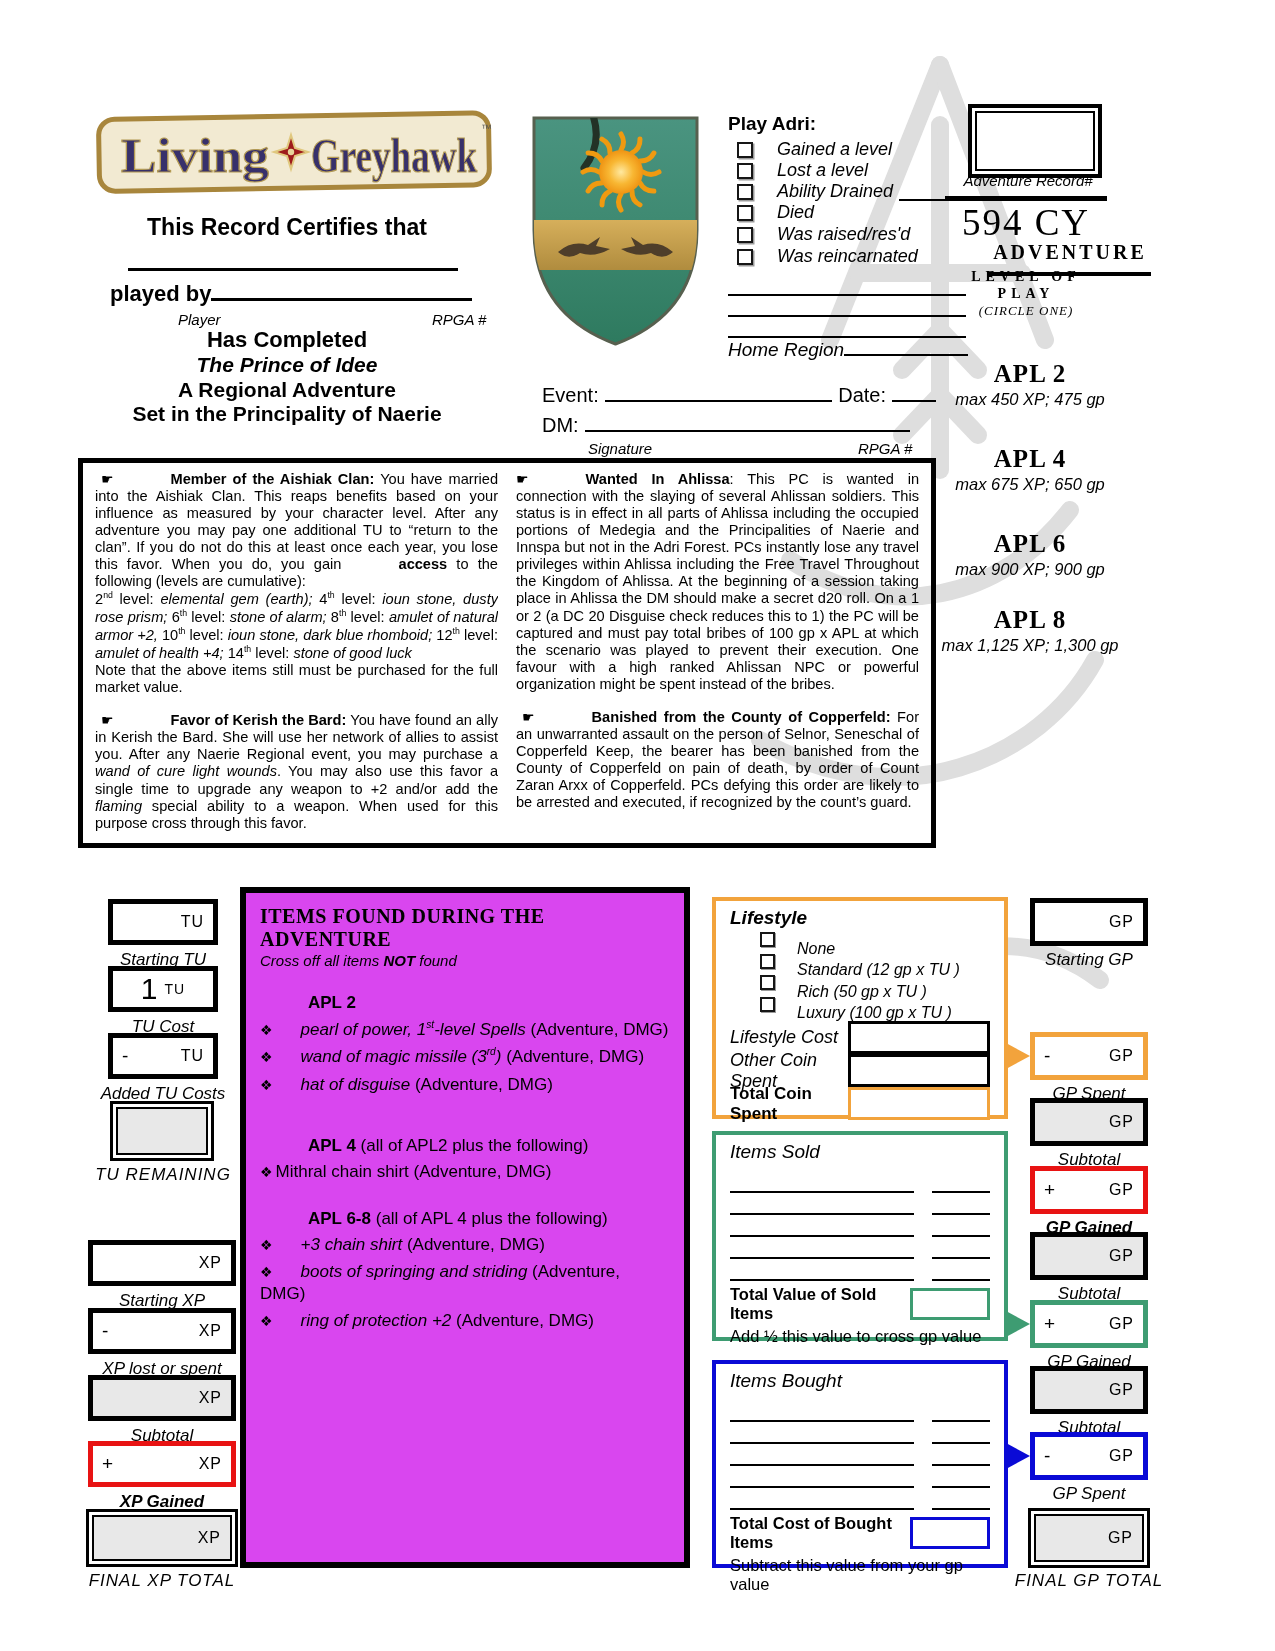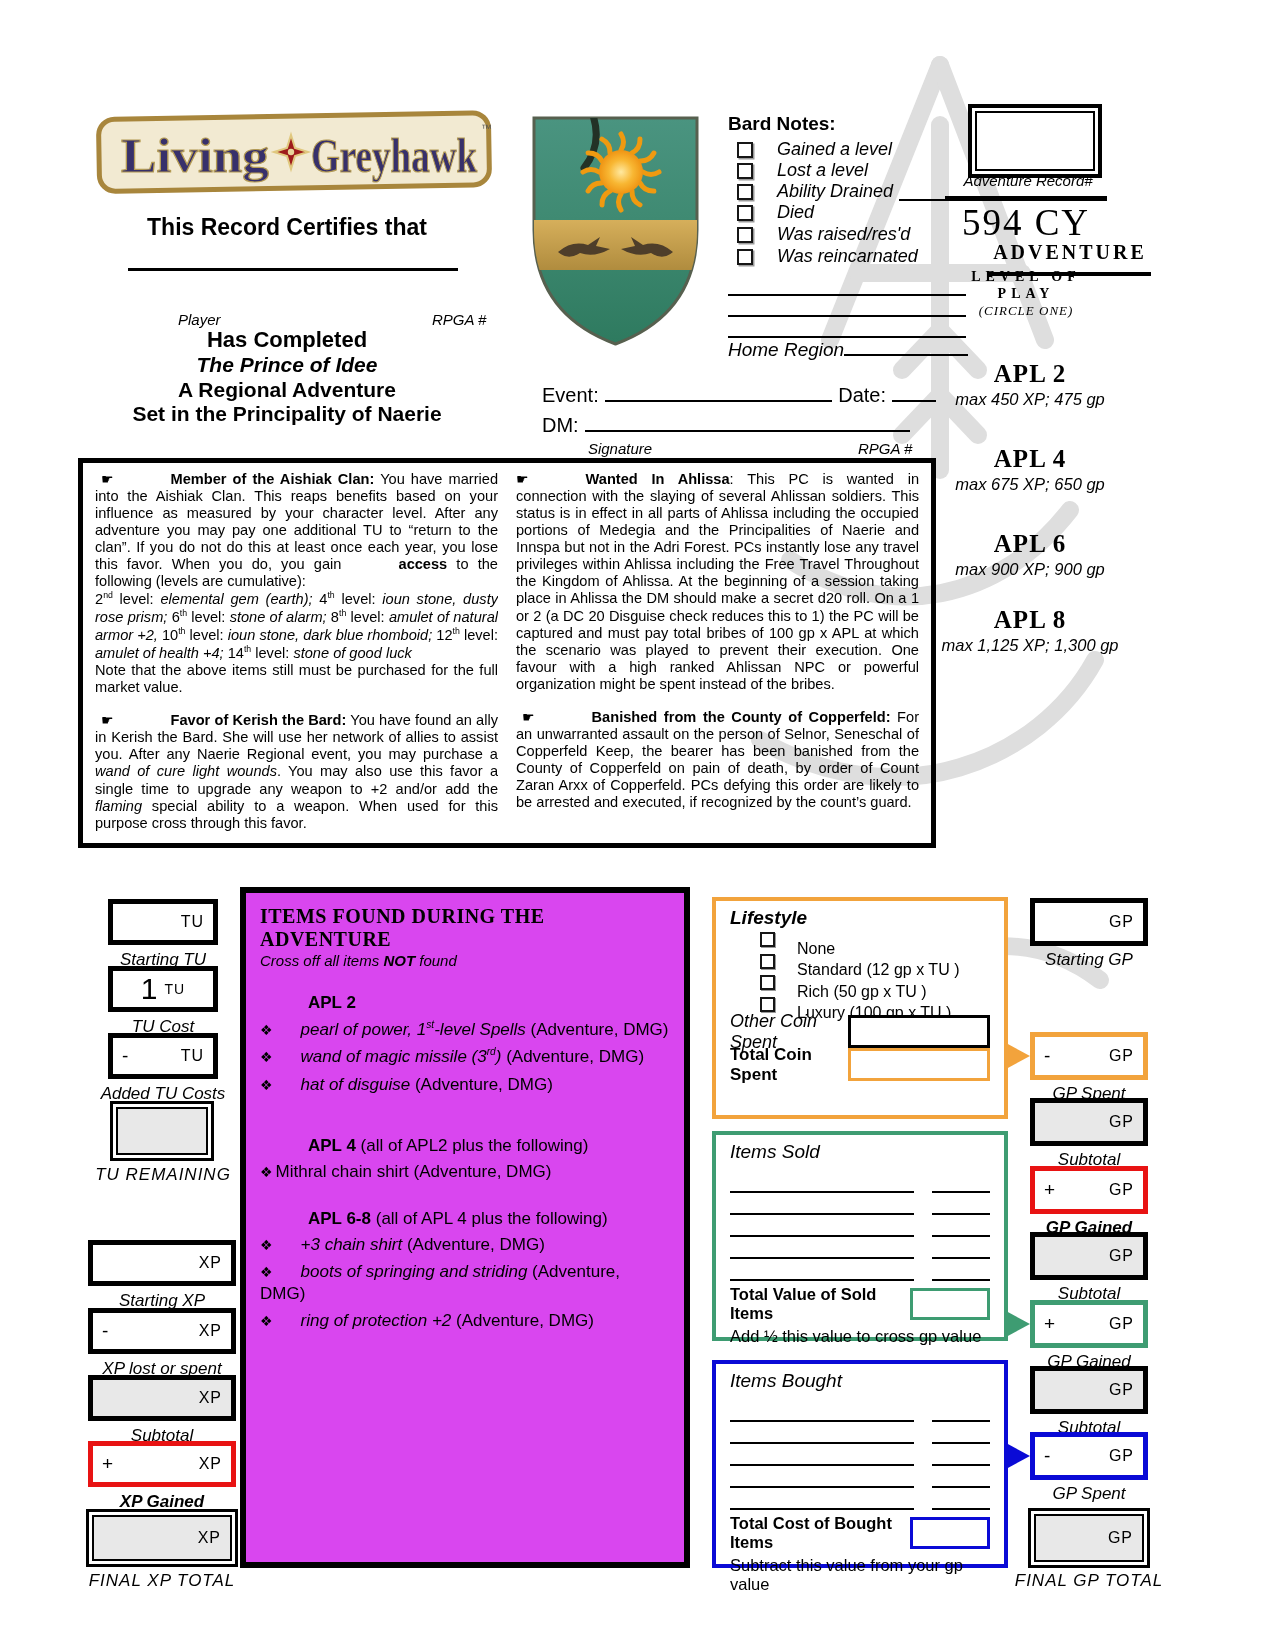"Bard Notes:" div.abs { text: Bard Notes -> Play Adri }
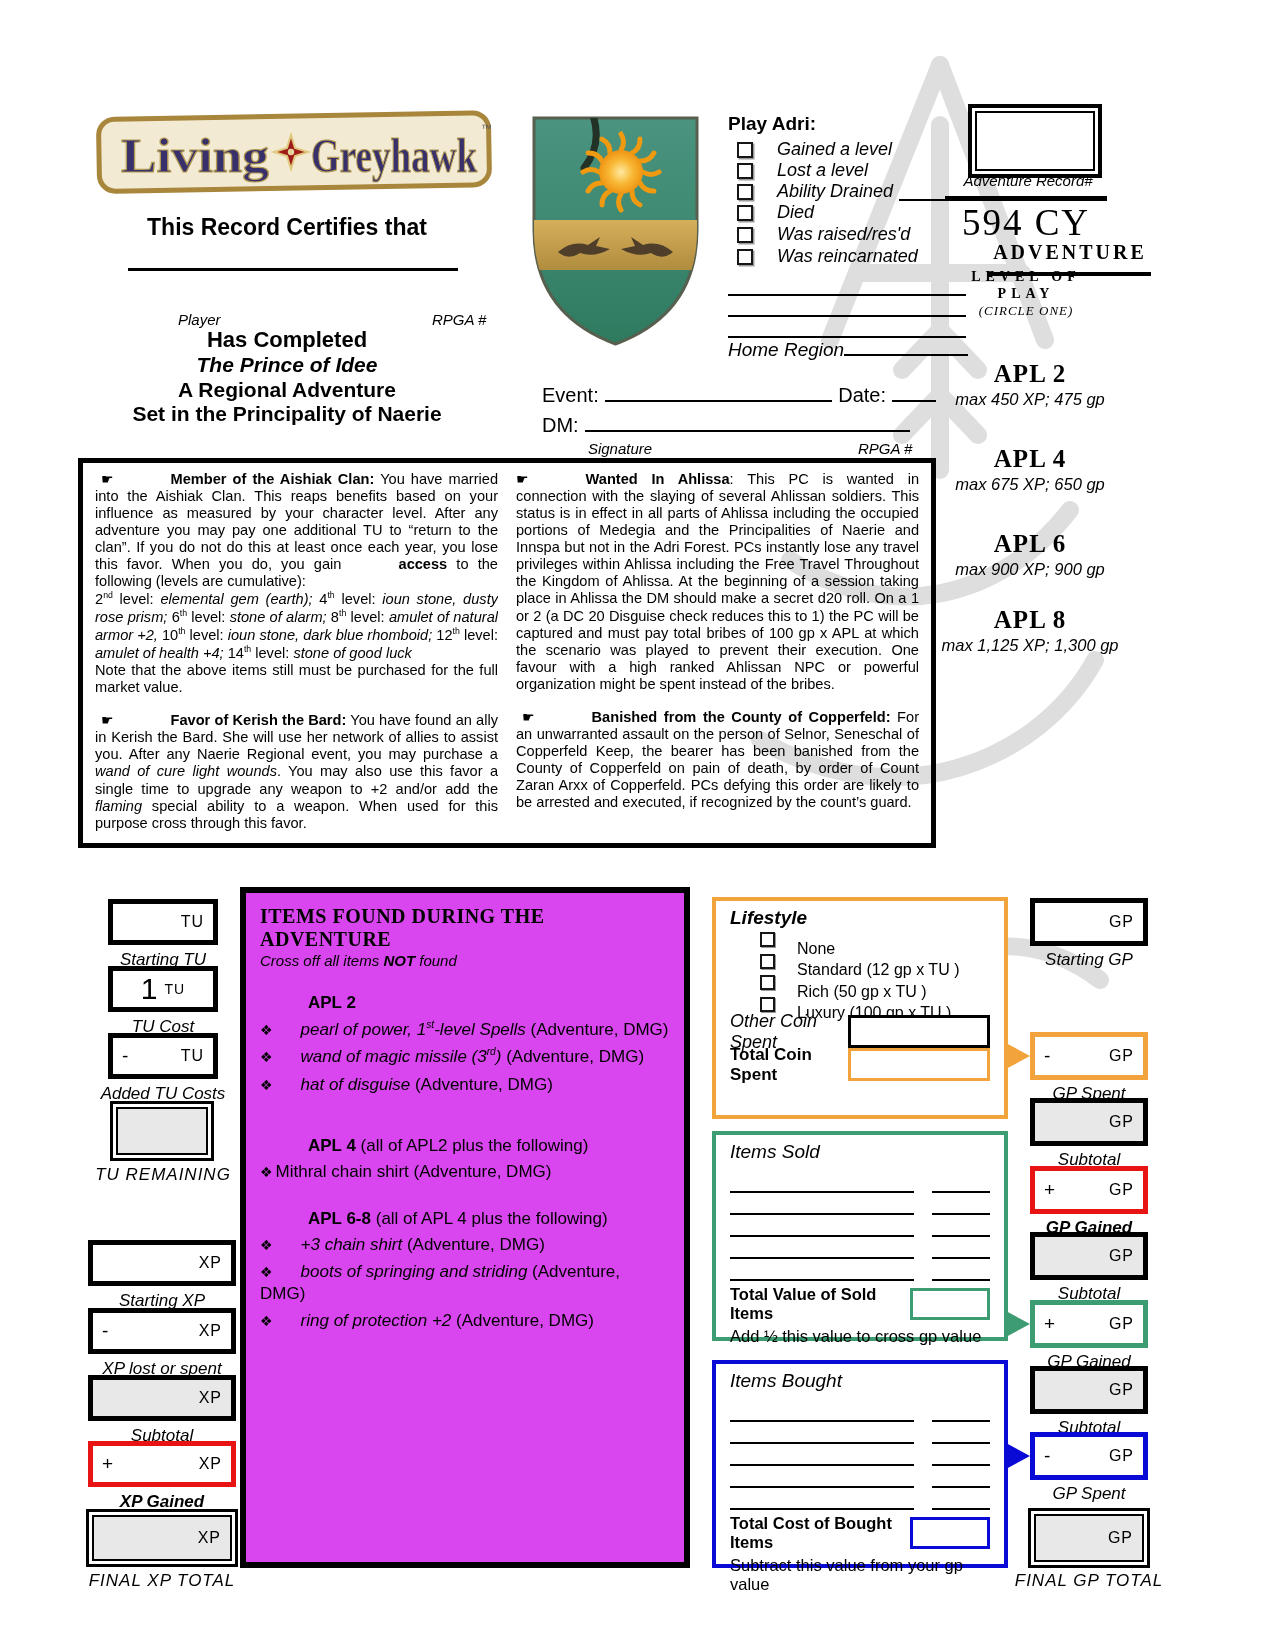"played by" div.abs { html: none -> <div> <span>played by</span> <span></span> </div> }
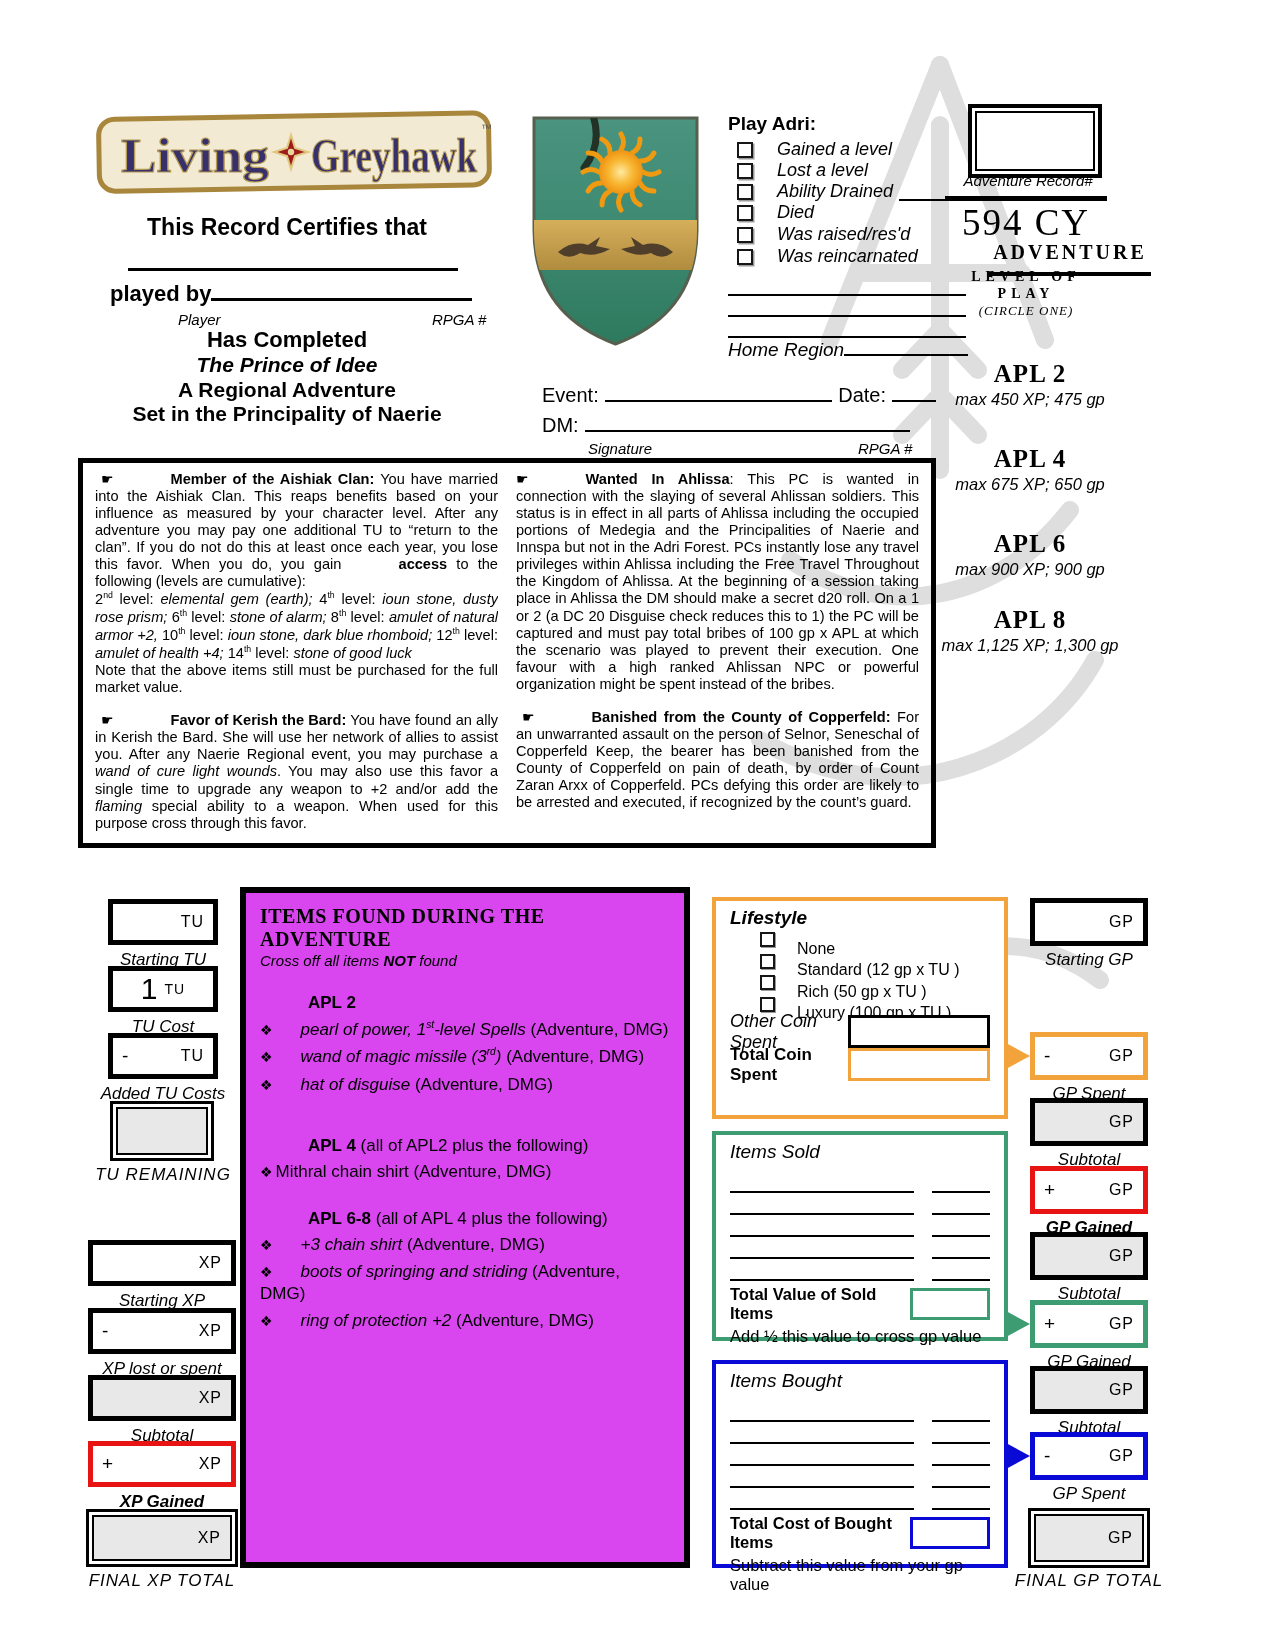"None" .ls-opt { font-style: none -> italic }
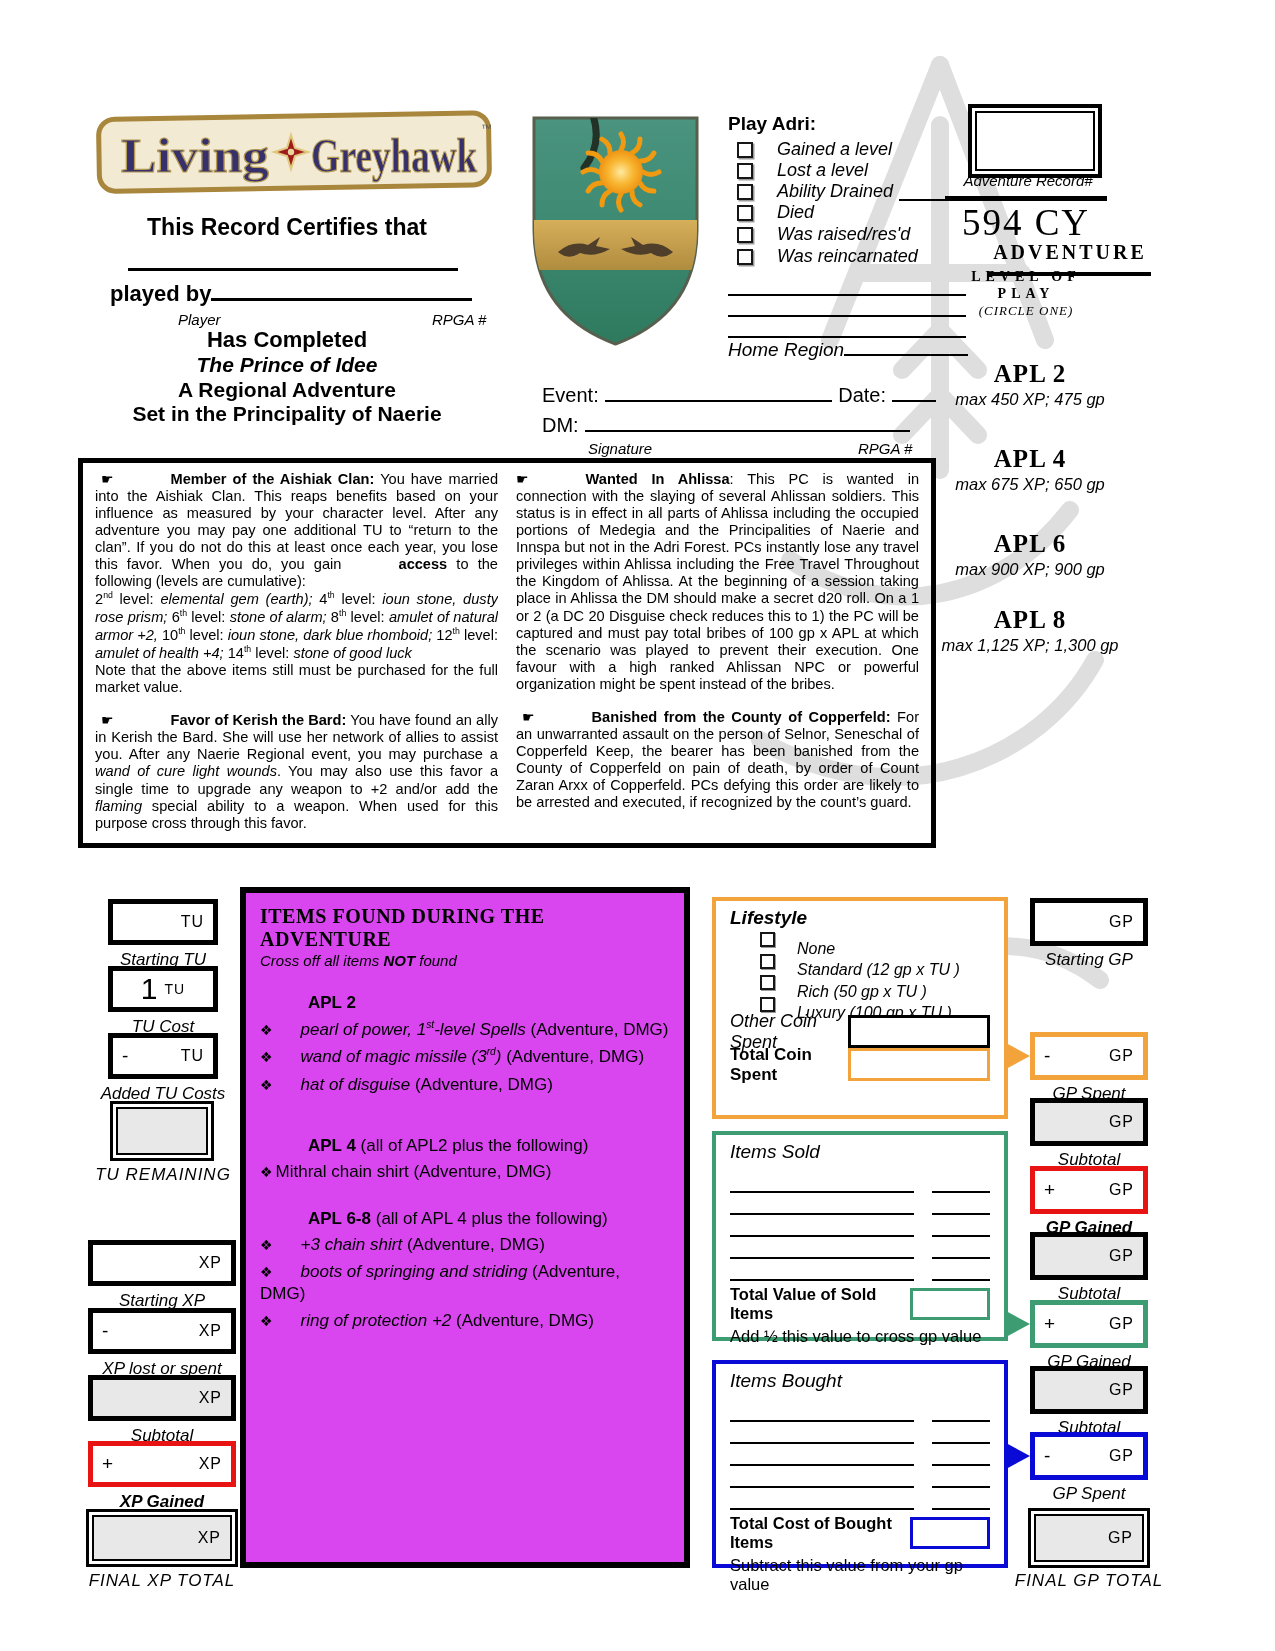"Lifestyle Cost" div.cost-row { html: none -> <div> <span>Lifestyle Cost</span> <span></span> </div> }
